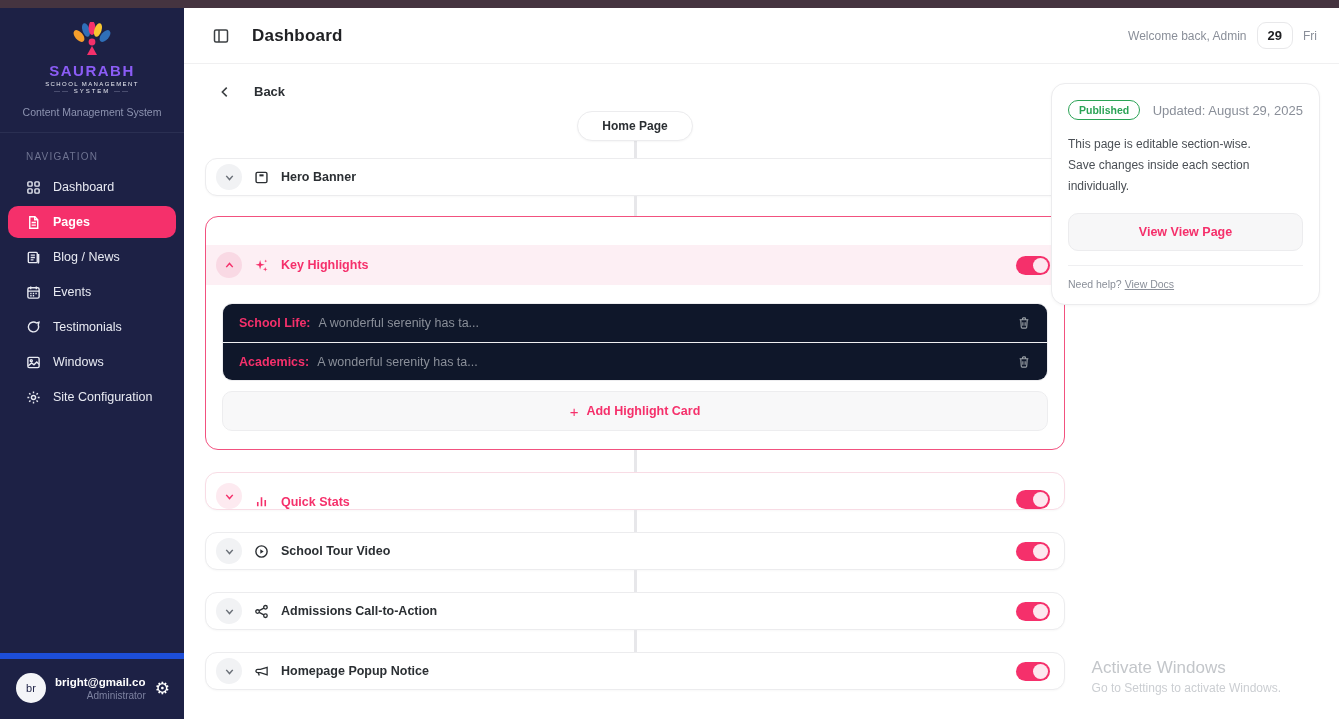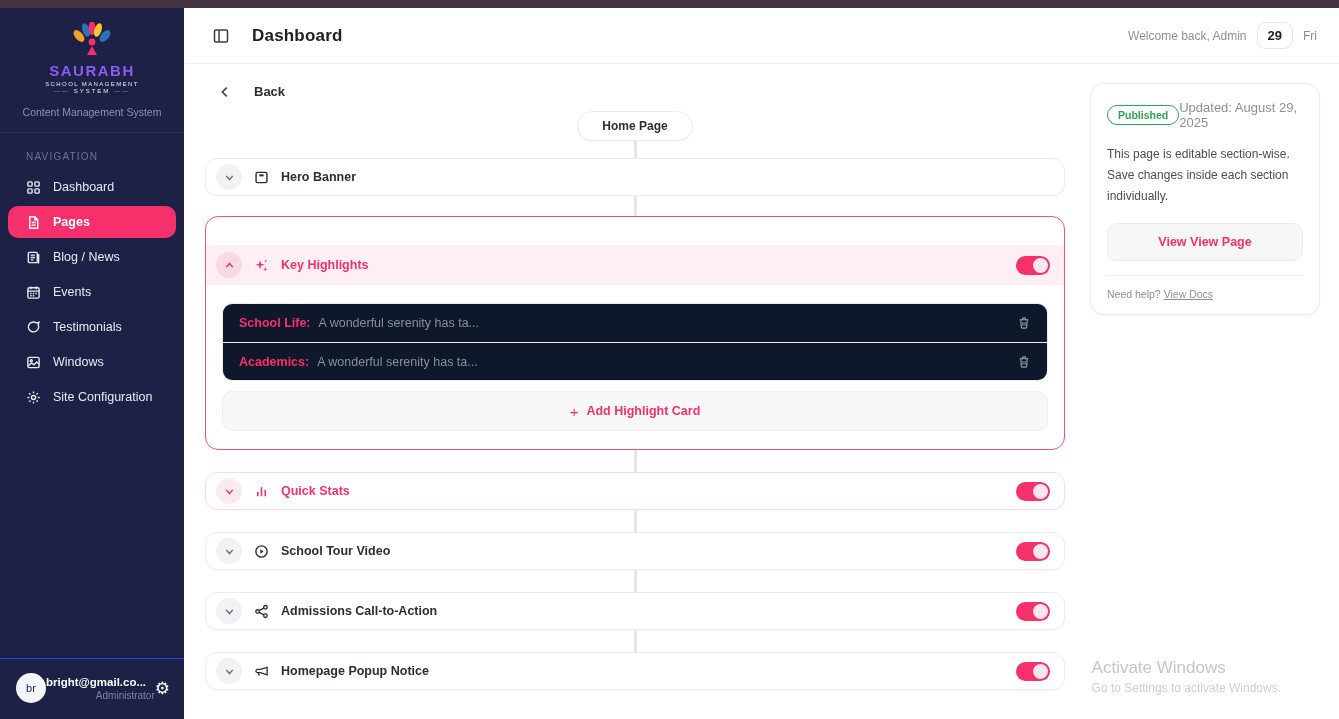"Published" .info-panel { width: 230px -> 269px }
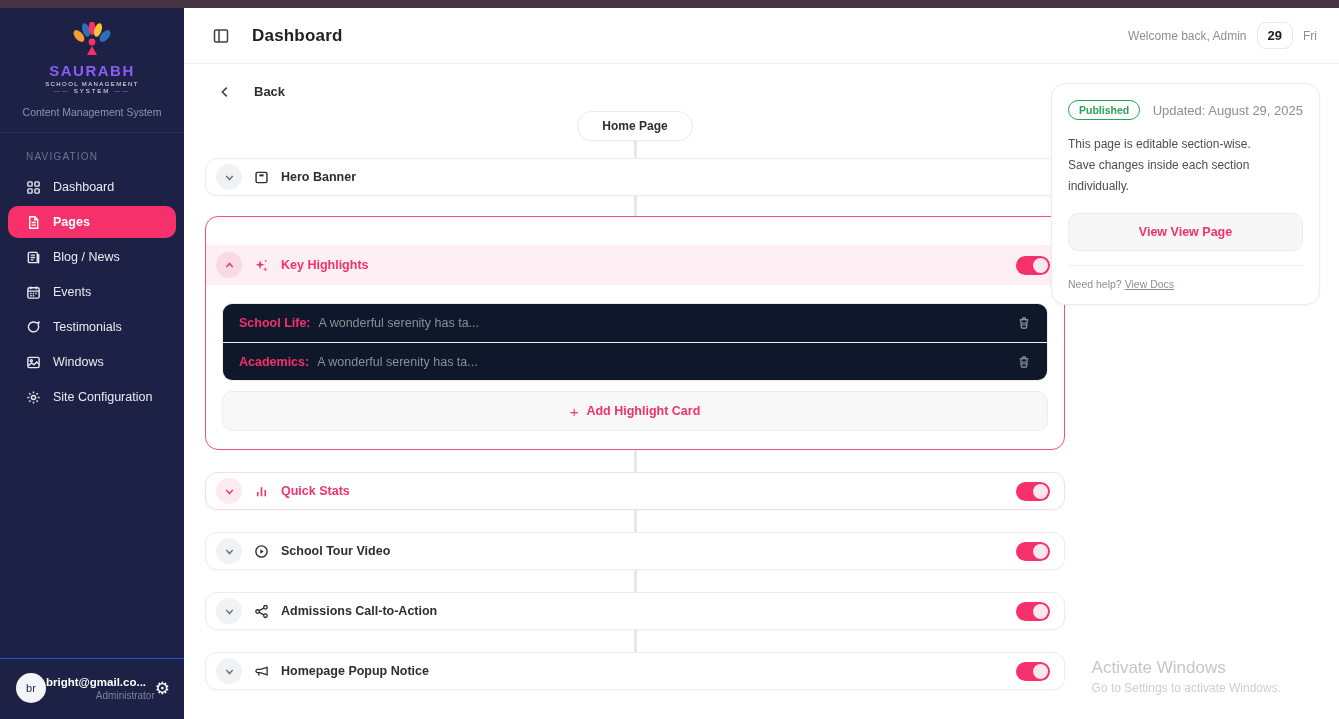"Quick Stats" .srow.pinkish { align-items: none -> flex-end }
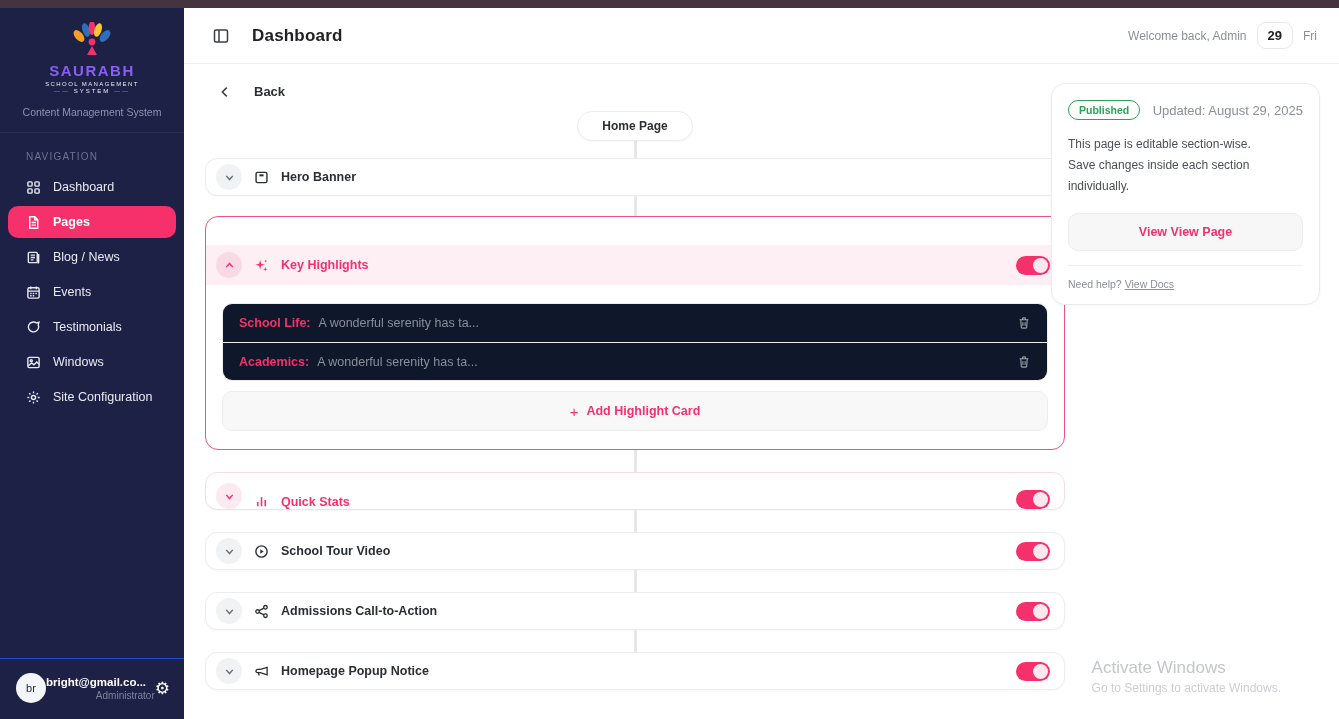"br" .side-user { border-top: 1px solid #1d4ed8 -> 6px solid #1d4ed8; gap: 0 -> 9px }
